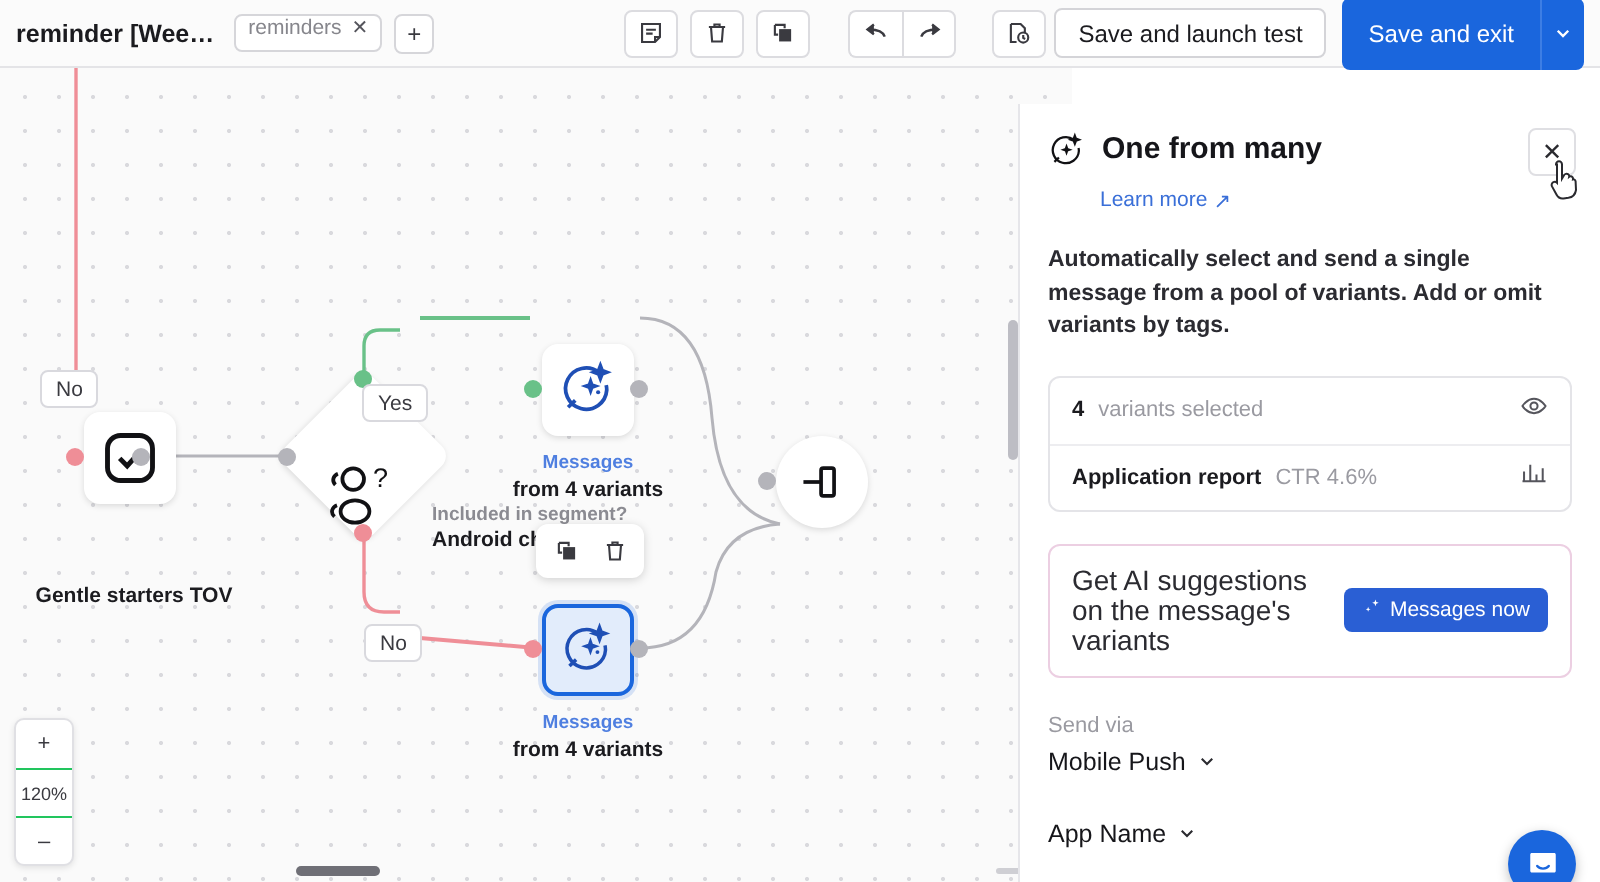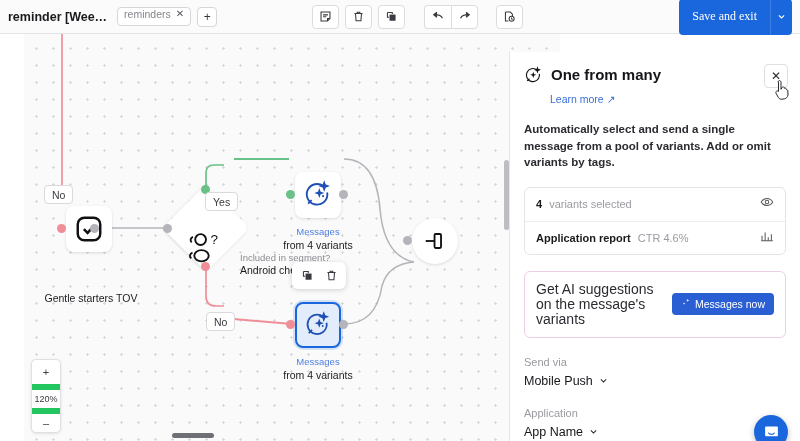"Save and launch test" button.btn-secondary { html: none -> <button>Save and launch test</button> }
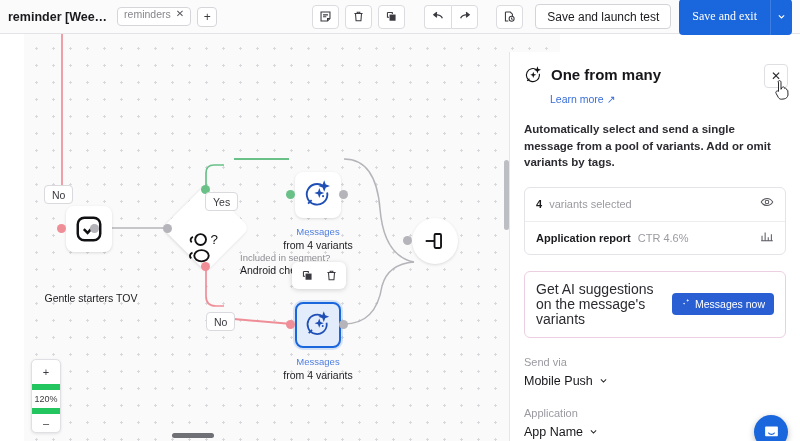"Save and exit" .btn-primary { font-family: Liberation Serif, serif -> Liberation Sans, sans-serif }
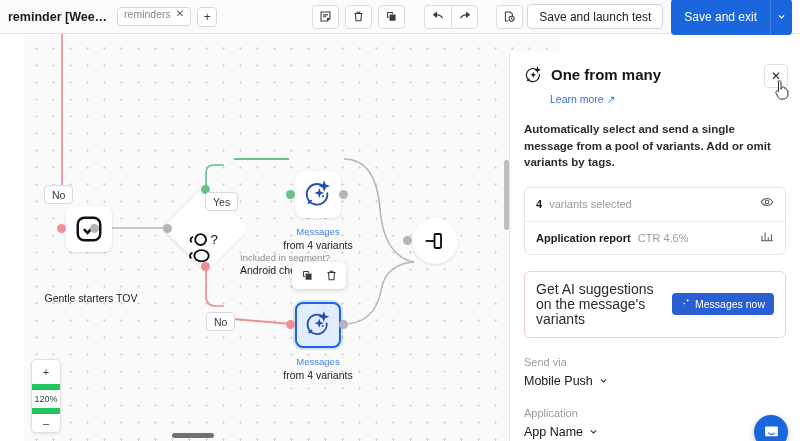"No" .canvas { margin-left: 24px -> none }
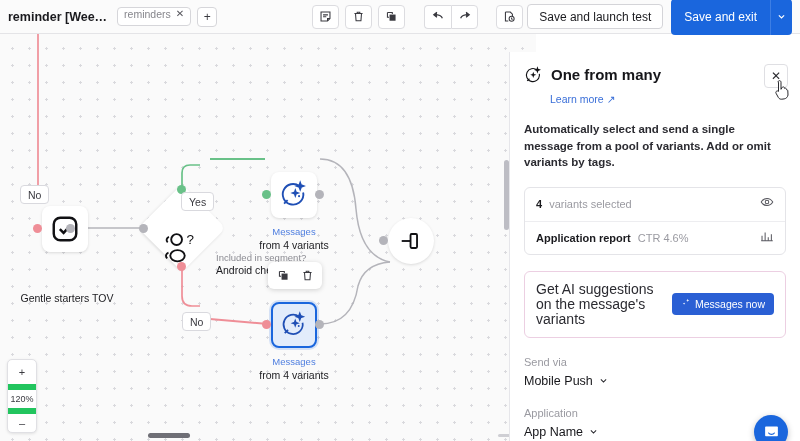"Messages" .node-label { font-weight: none -> bold }
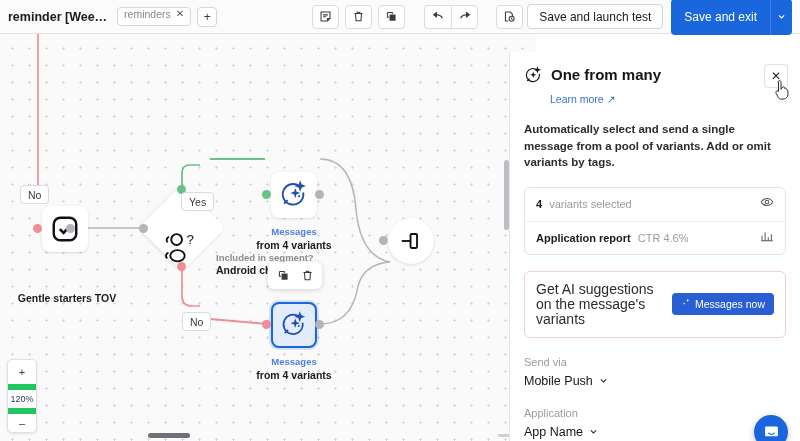"120%" .zoom-ctl div + div { border-top: 6px solid #22c55e -> 1px solid #22c55e }
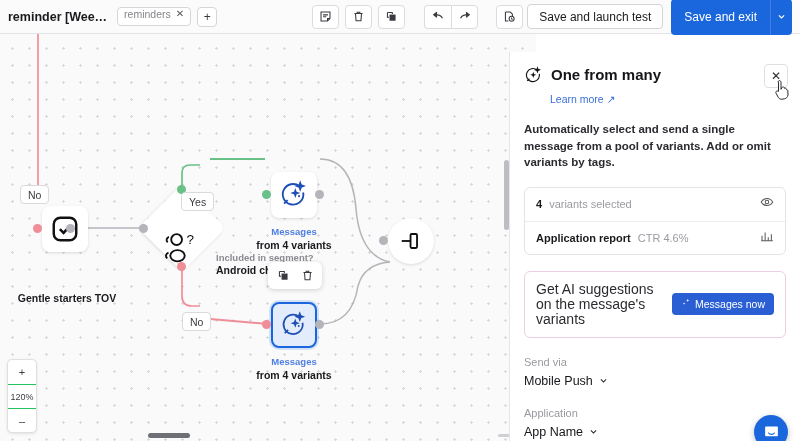"Application" div.field-label { html: <div>Application</div> -> none }
